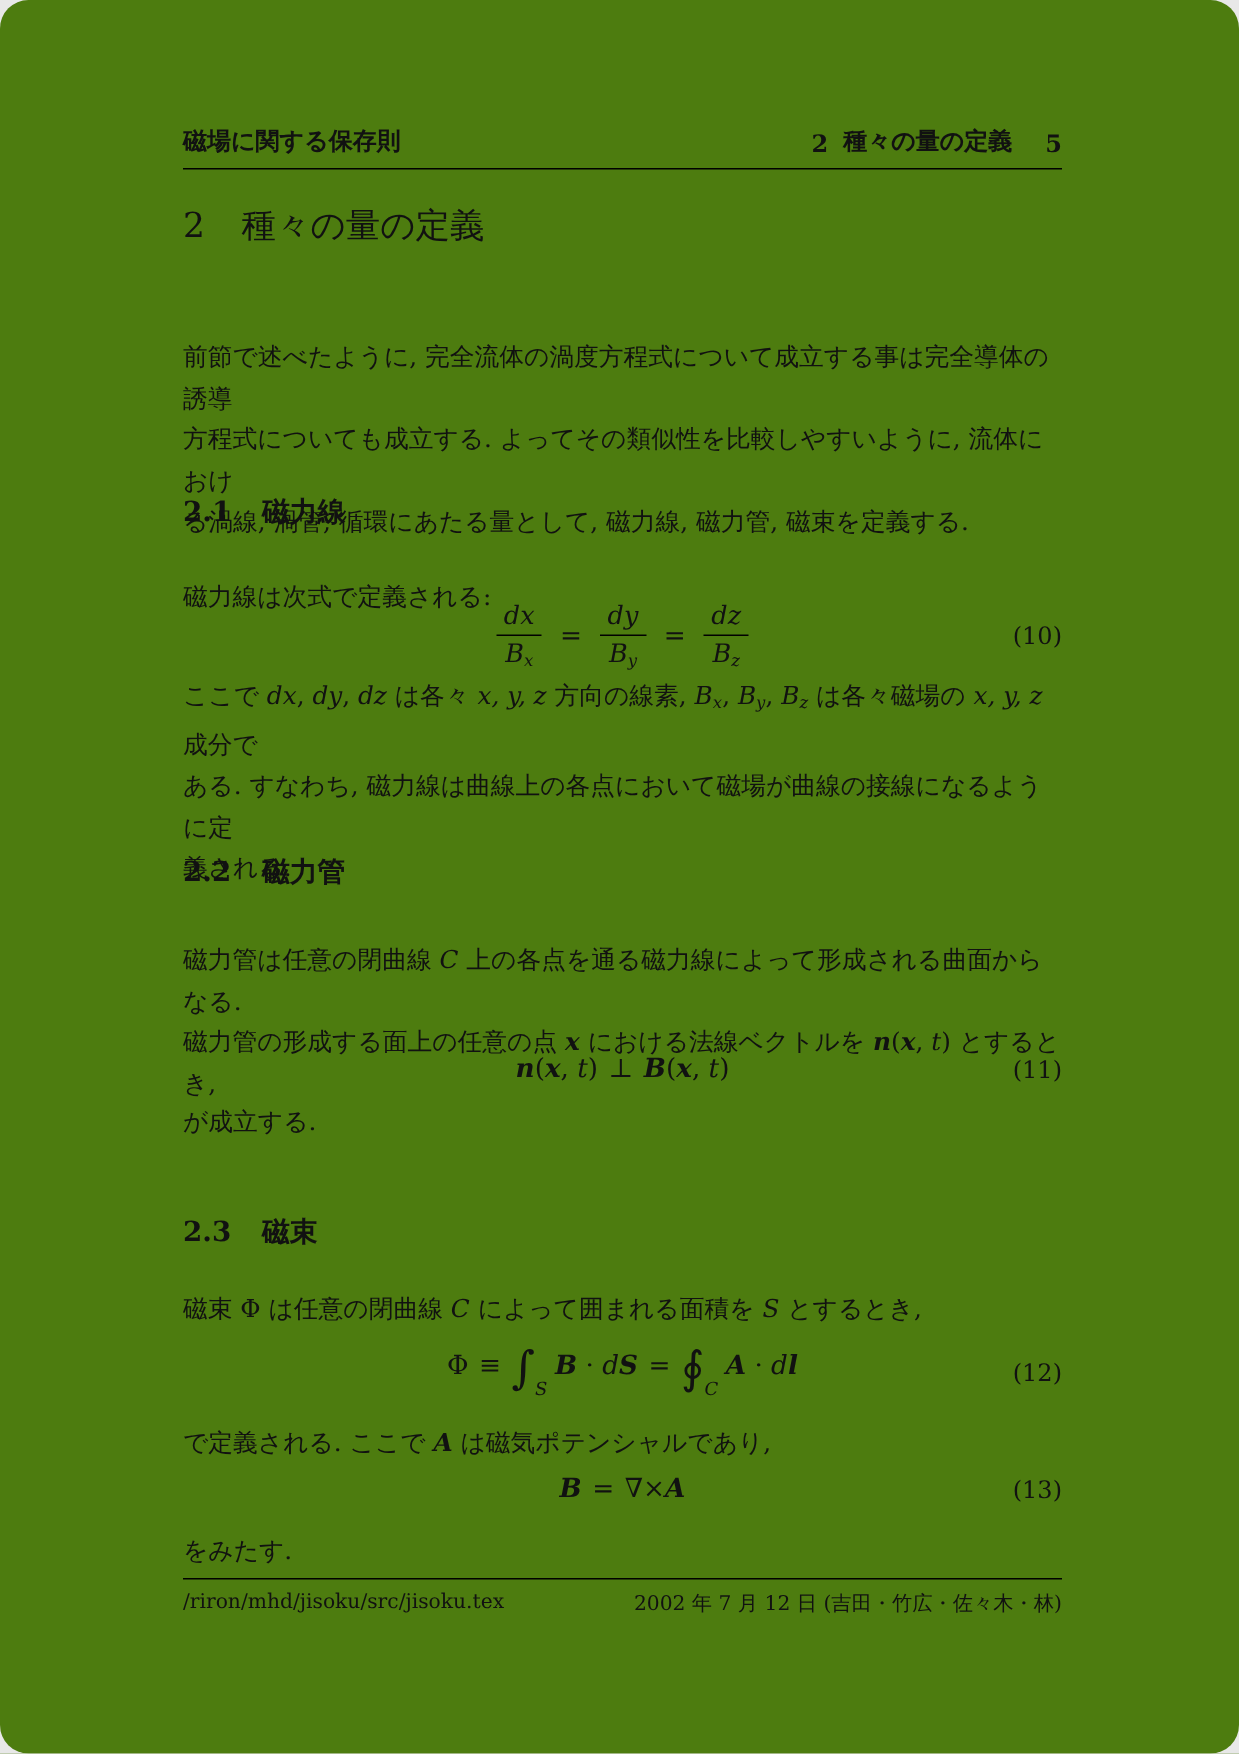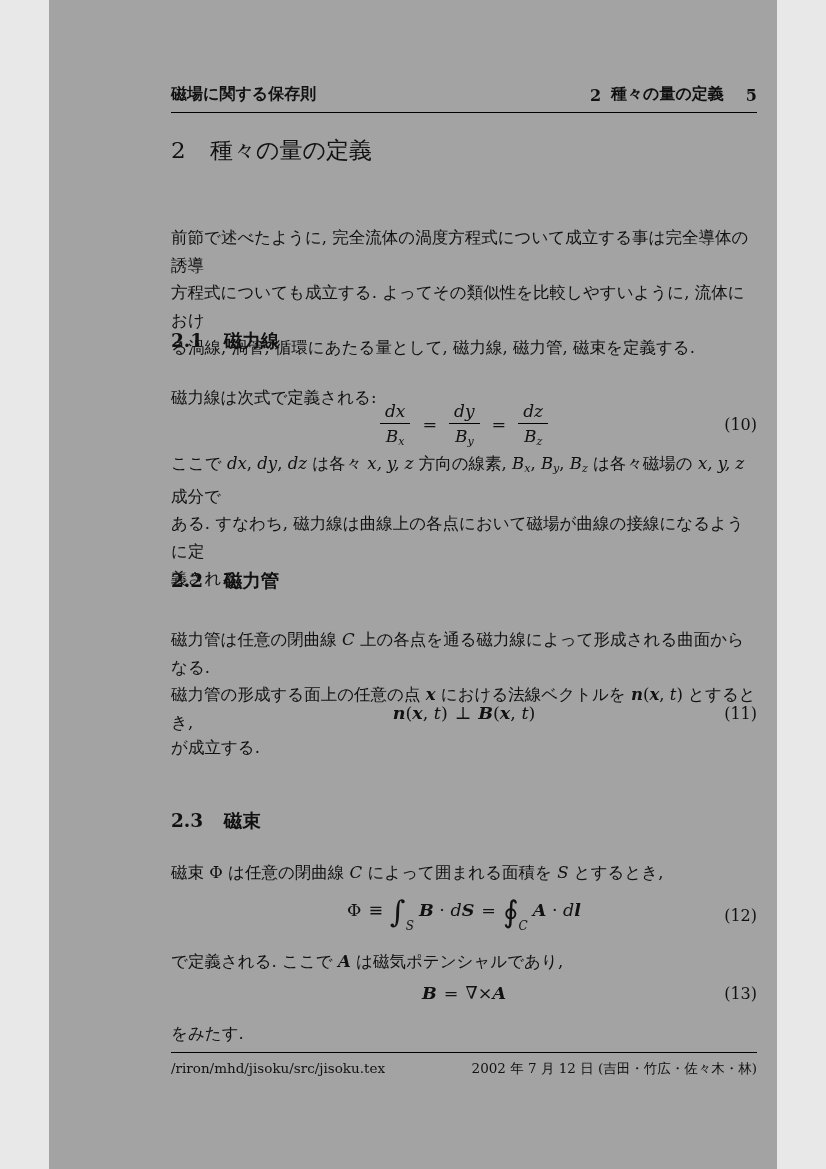"磁場に関する保存則" .page { background: #a3a3a3 -> #4d7c0f; border-radius: none -> 19px; width: 728px -> 826px }
